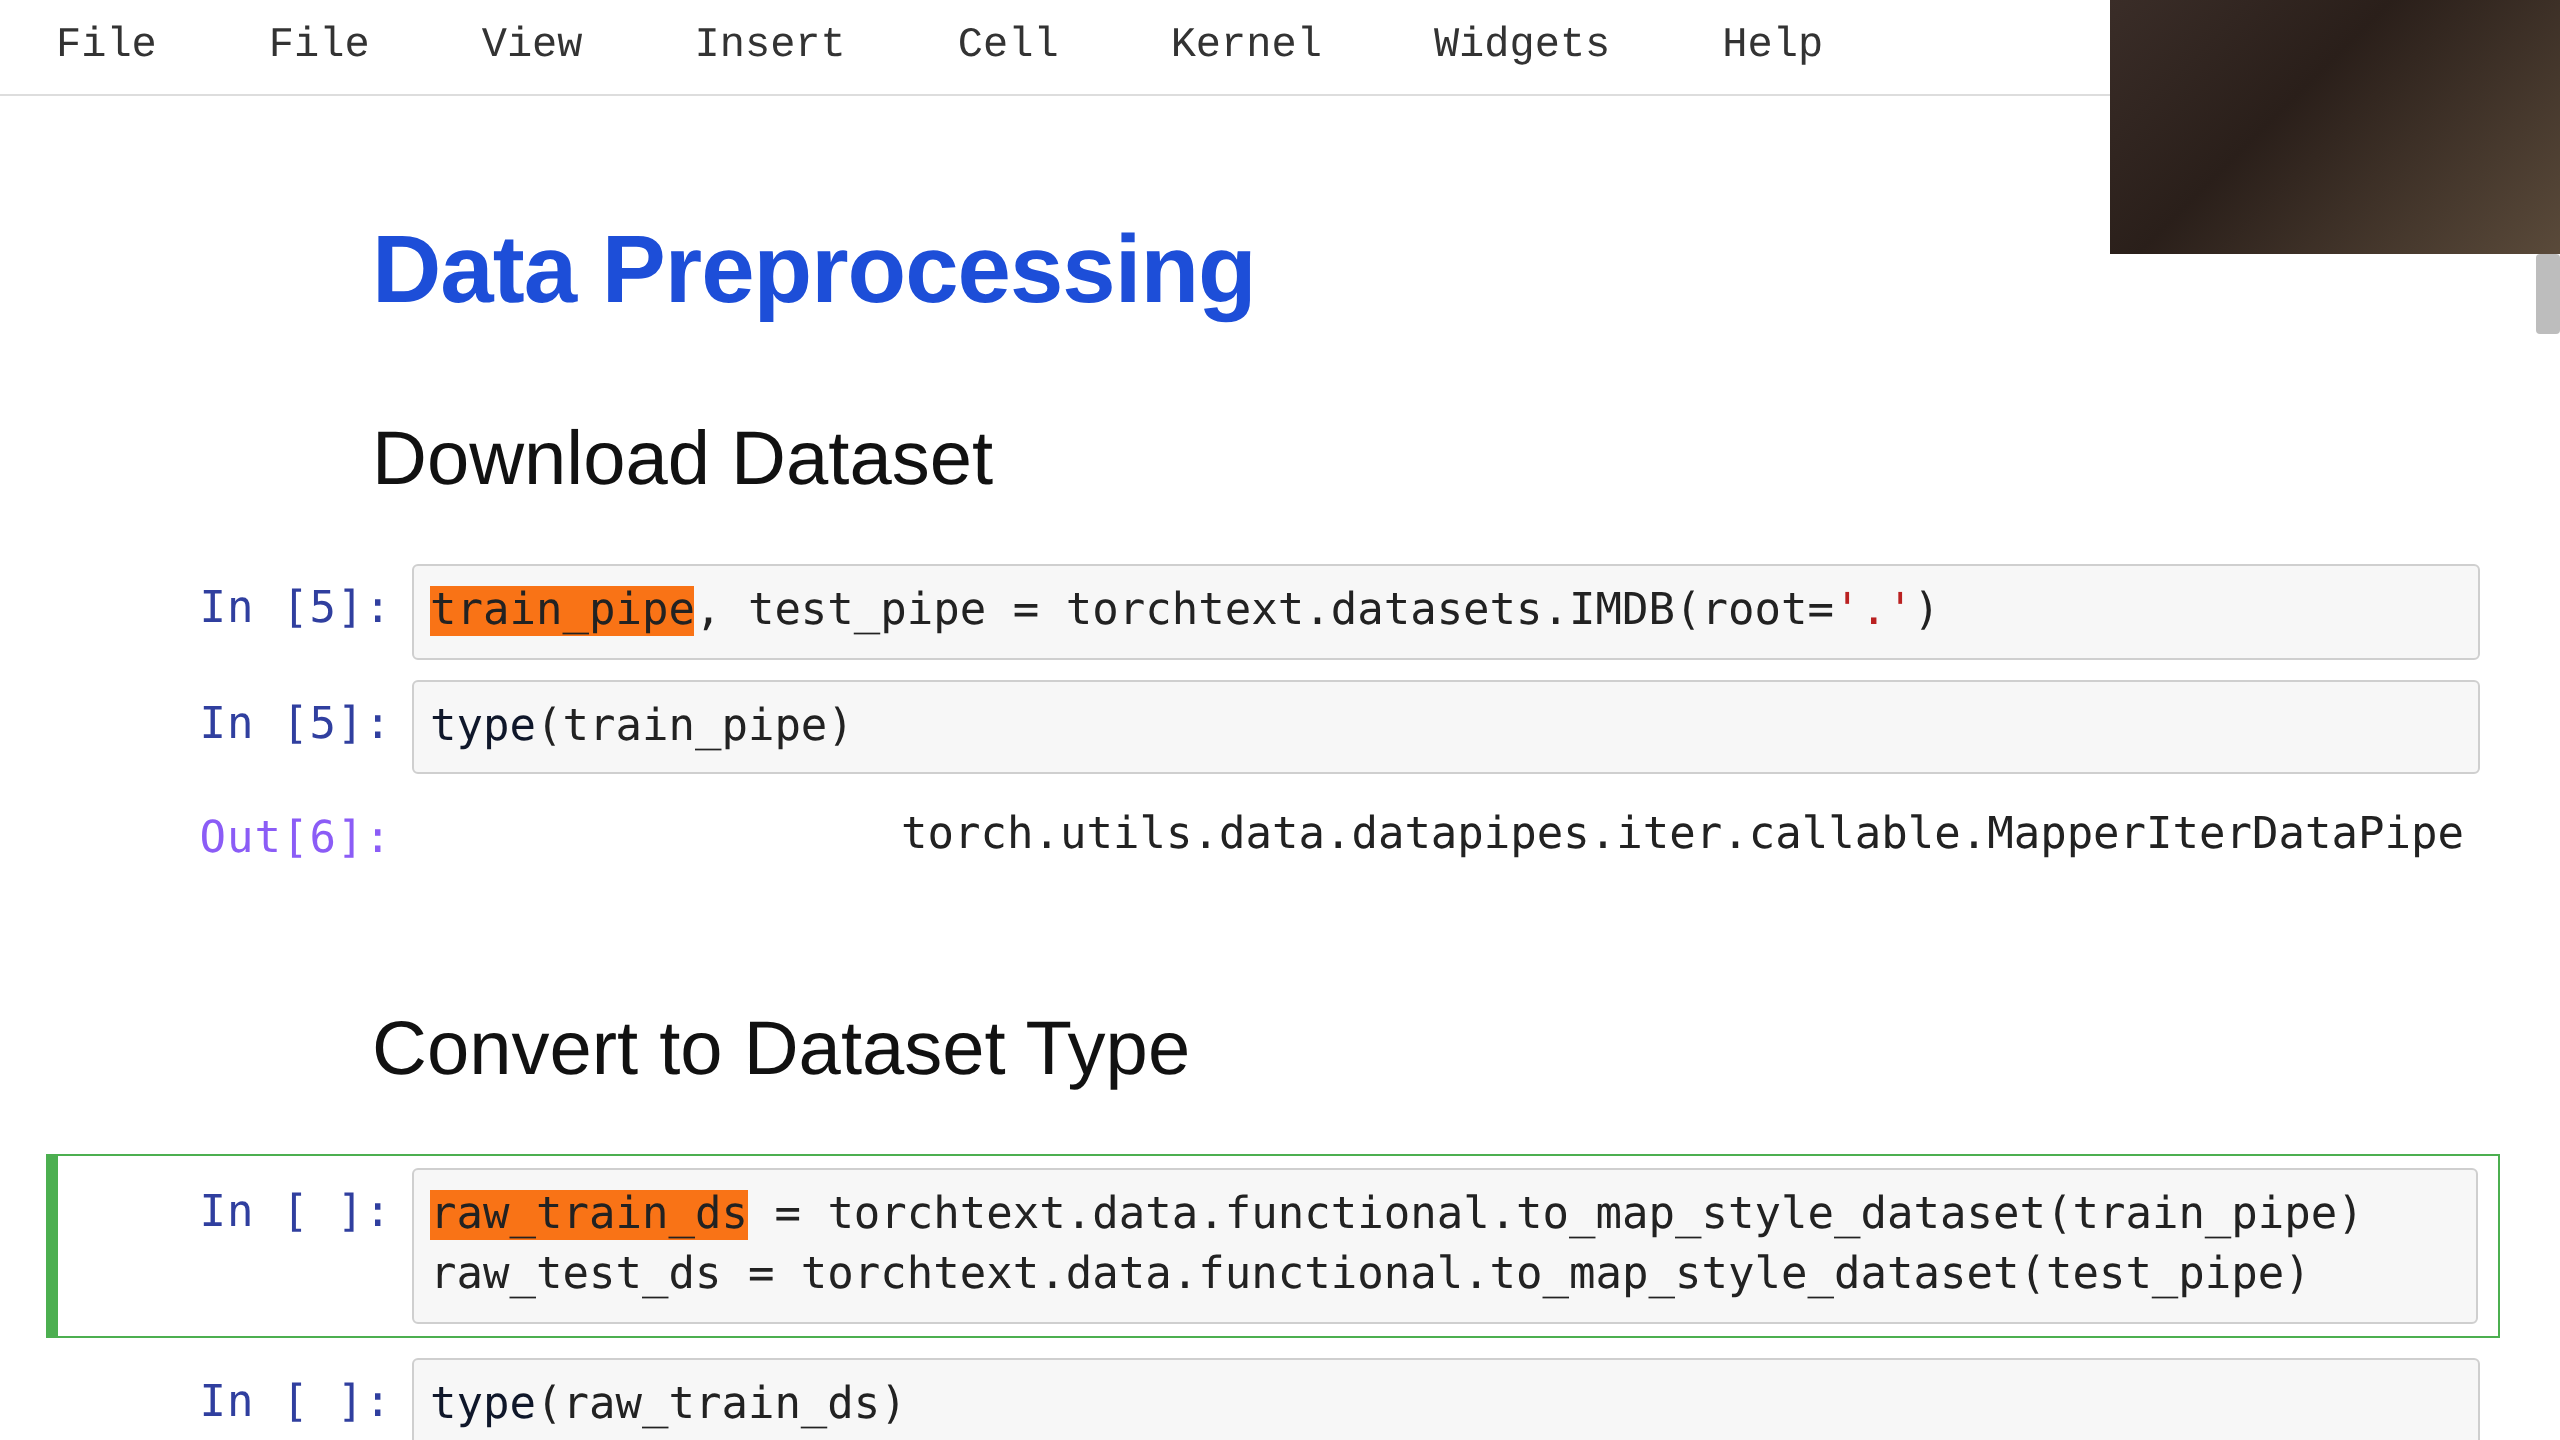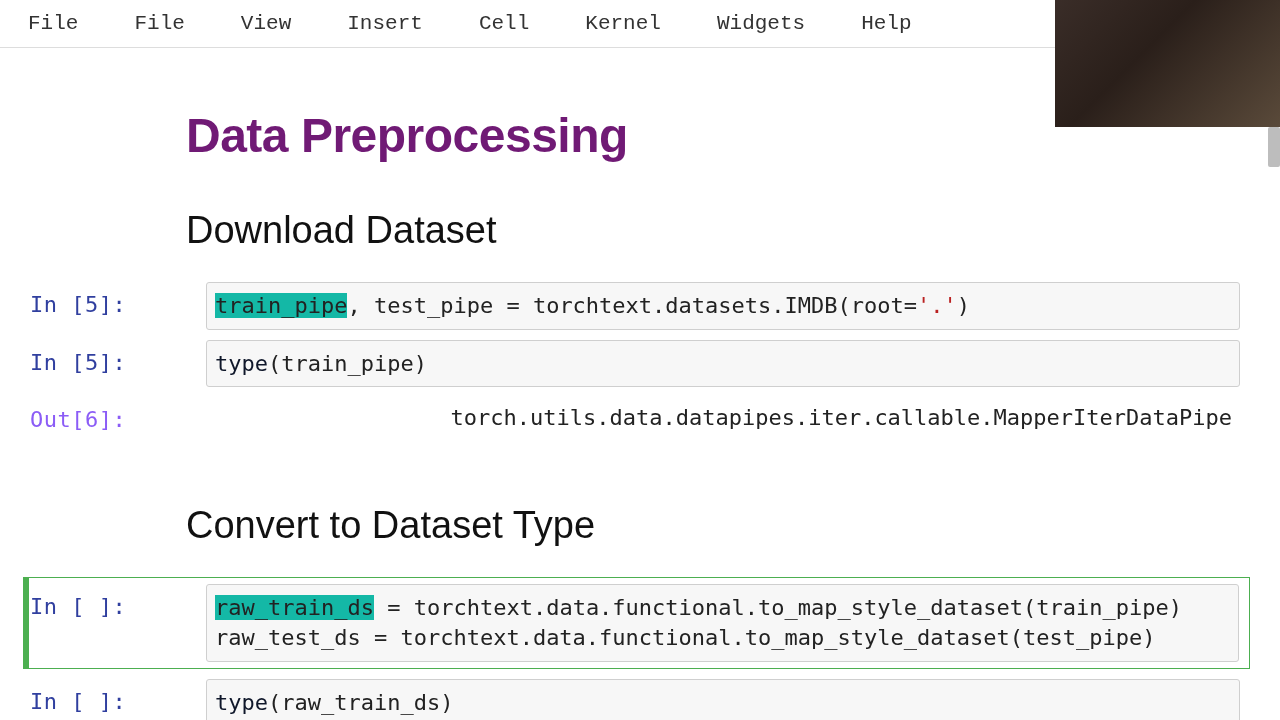"Data Preprocessing" h1.nb { color: #701a75 -> #1d4ed8 }
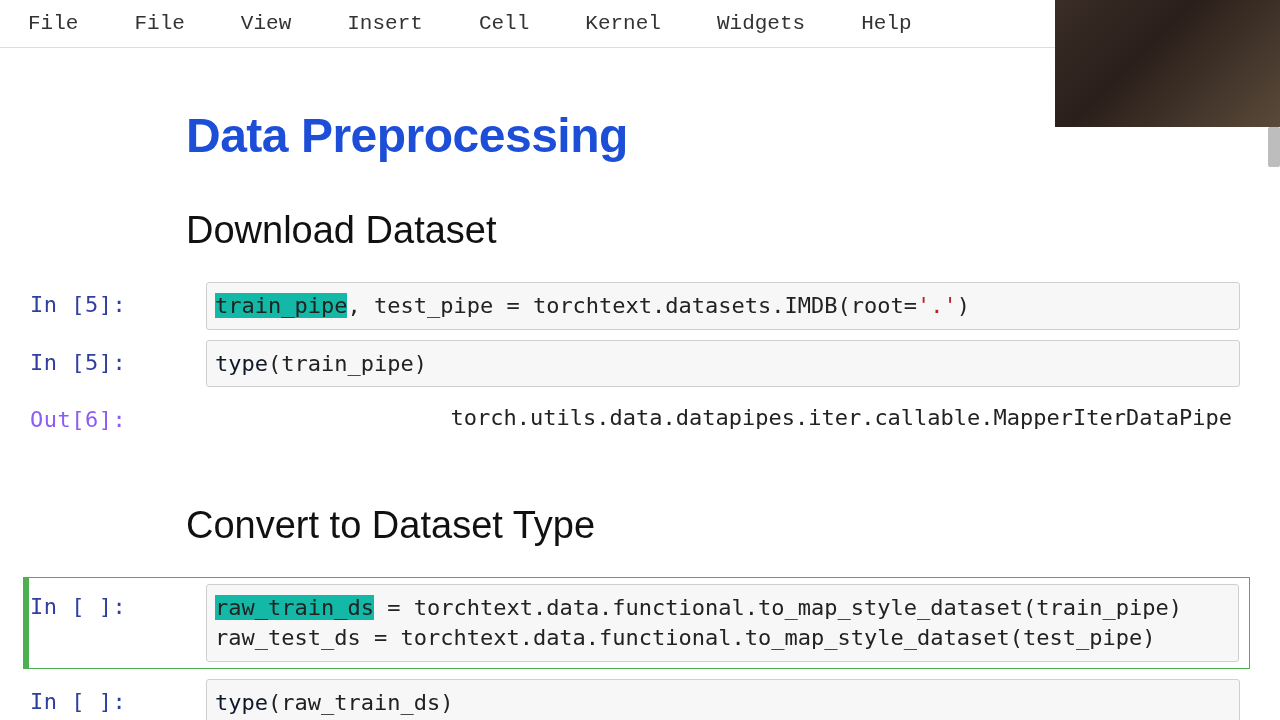"In [5]:" .prompt { text-align: none -> right }
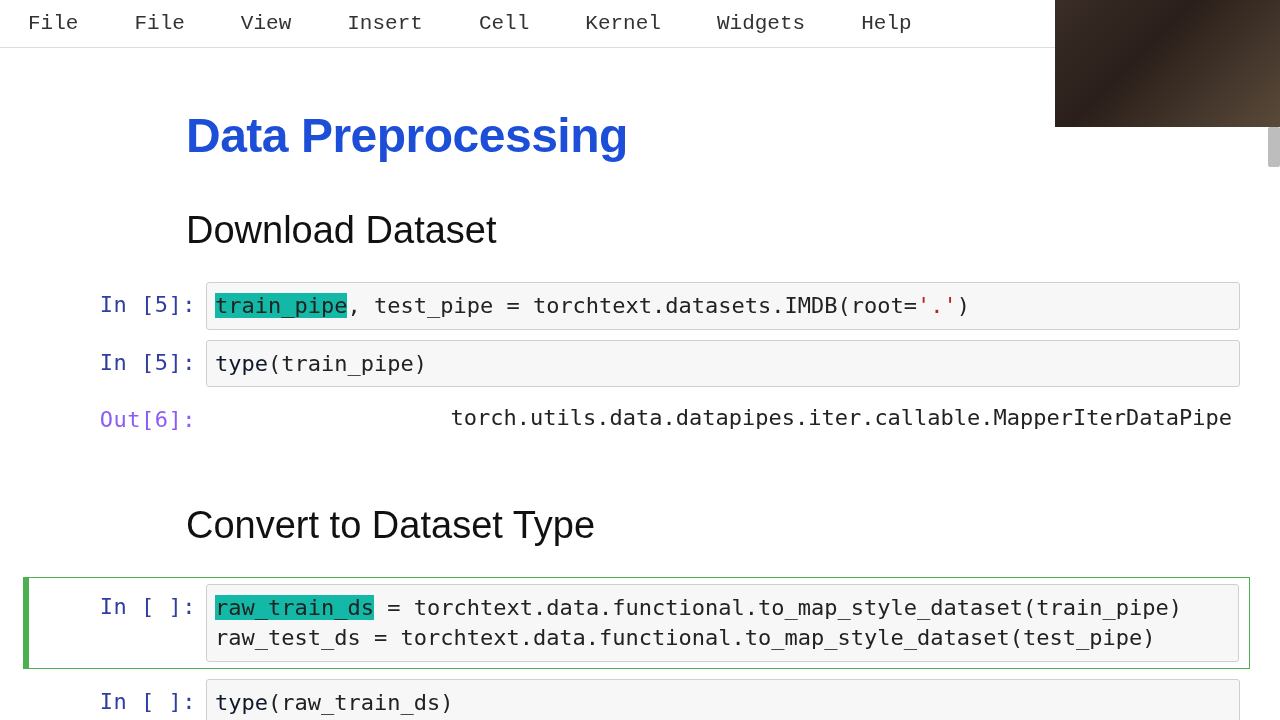"train_pipe" .code-box .hl-sel { background: #14b8a6 -> #f97316 }
